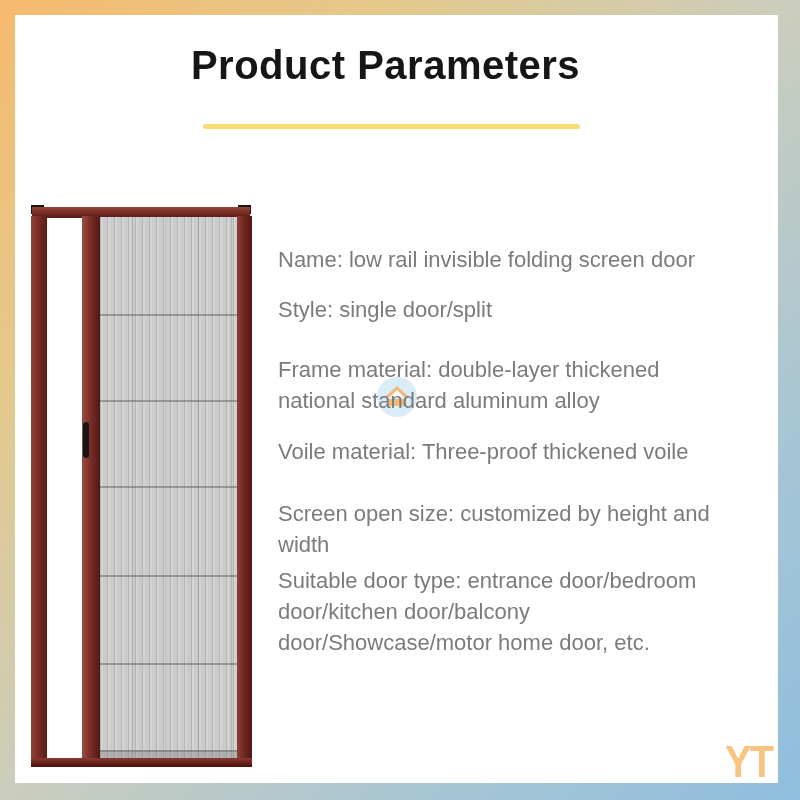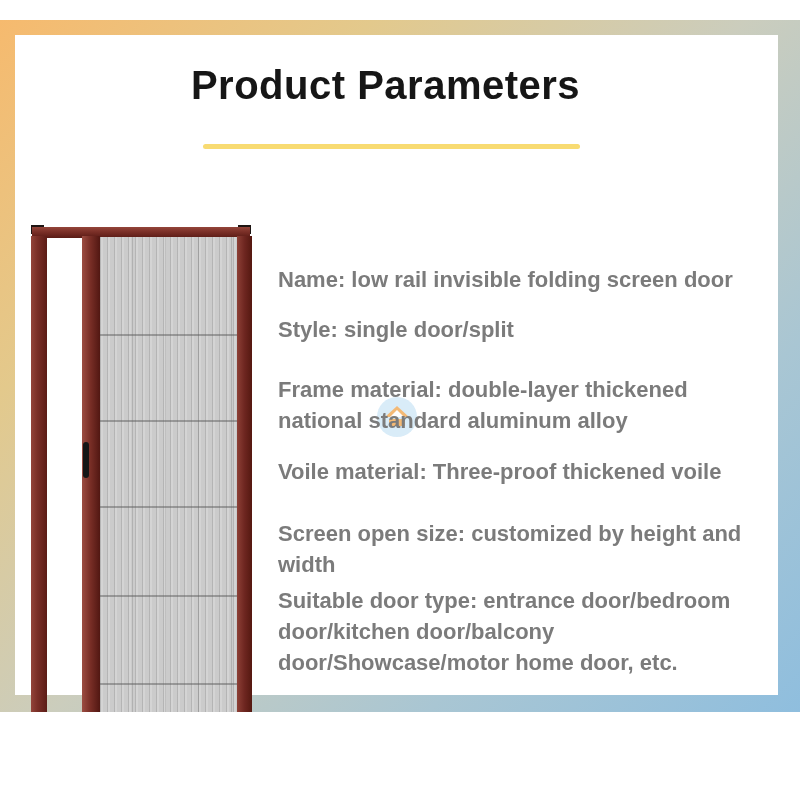"Product Parameters" .page { height: 692px -> 800px; margin-top: 20px -> none }
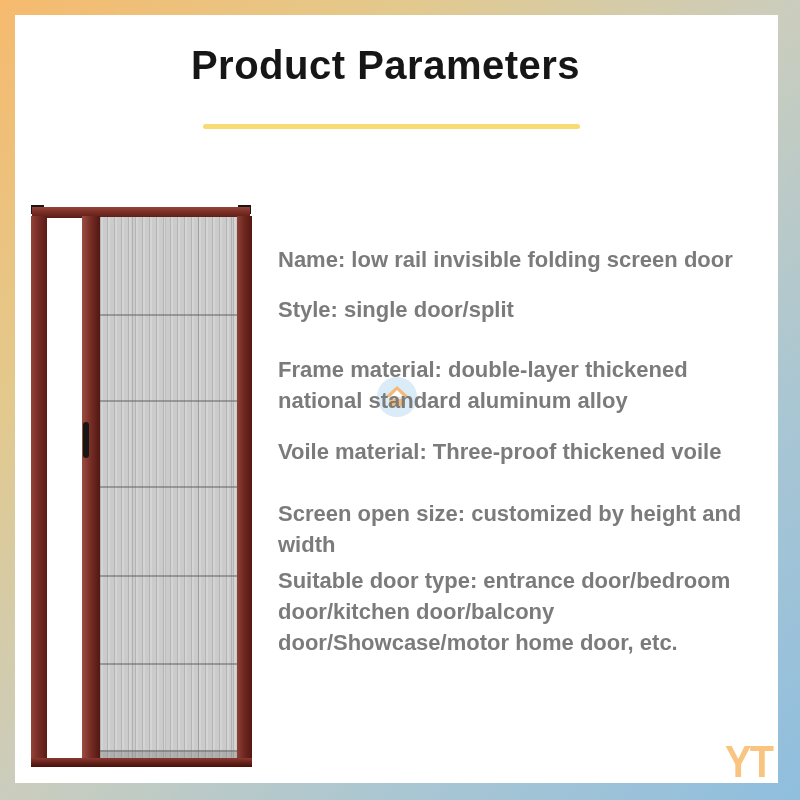"Name: low rail invisible folding" .param { font-weight: bold -> none }
